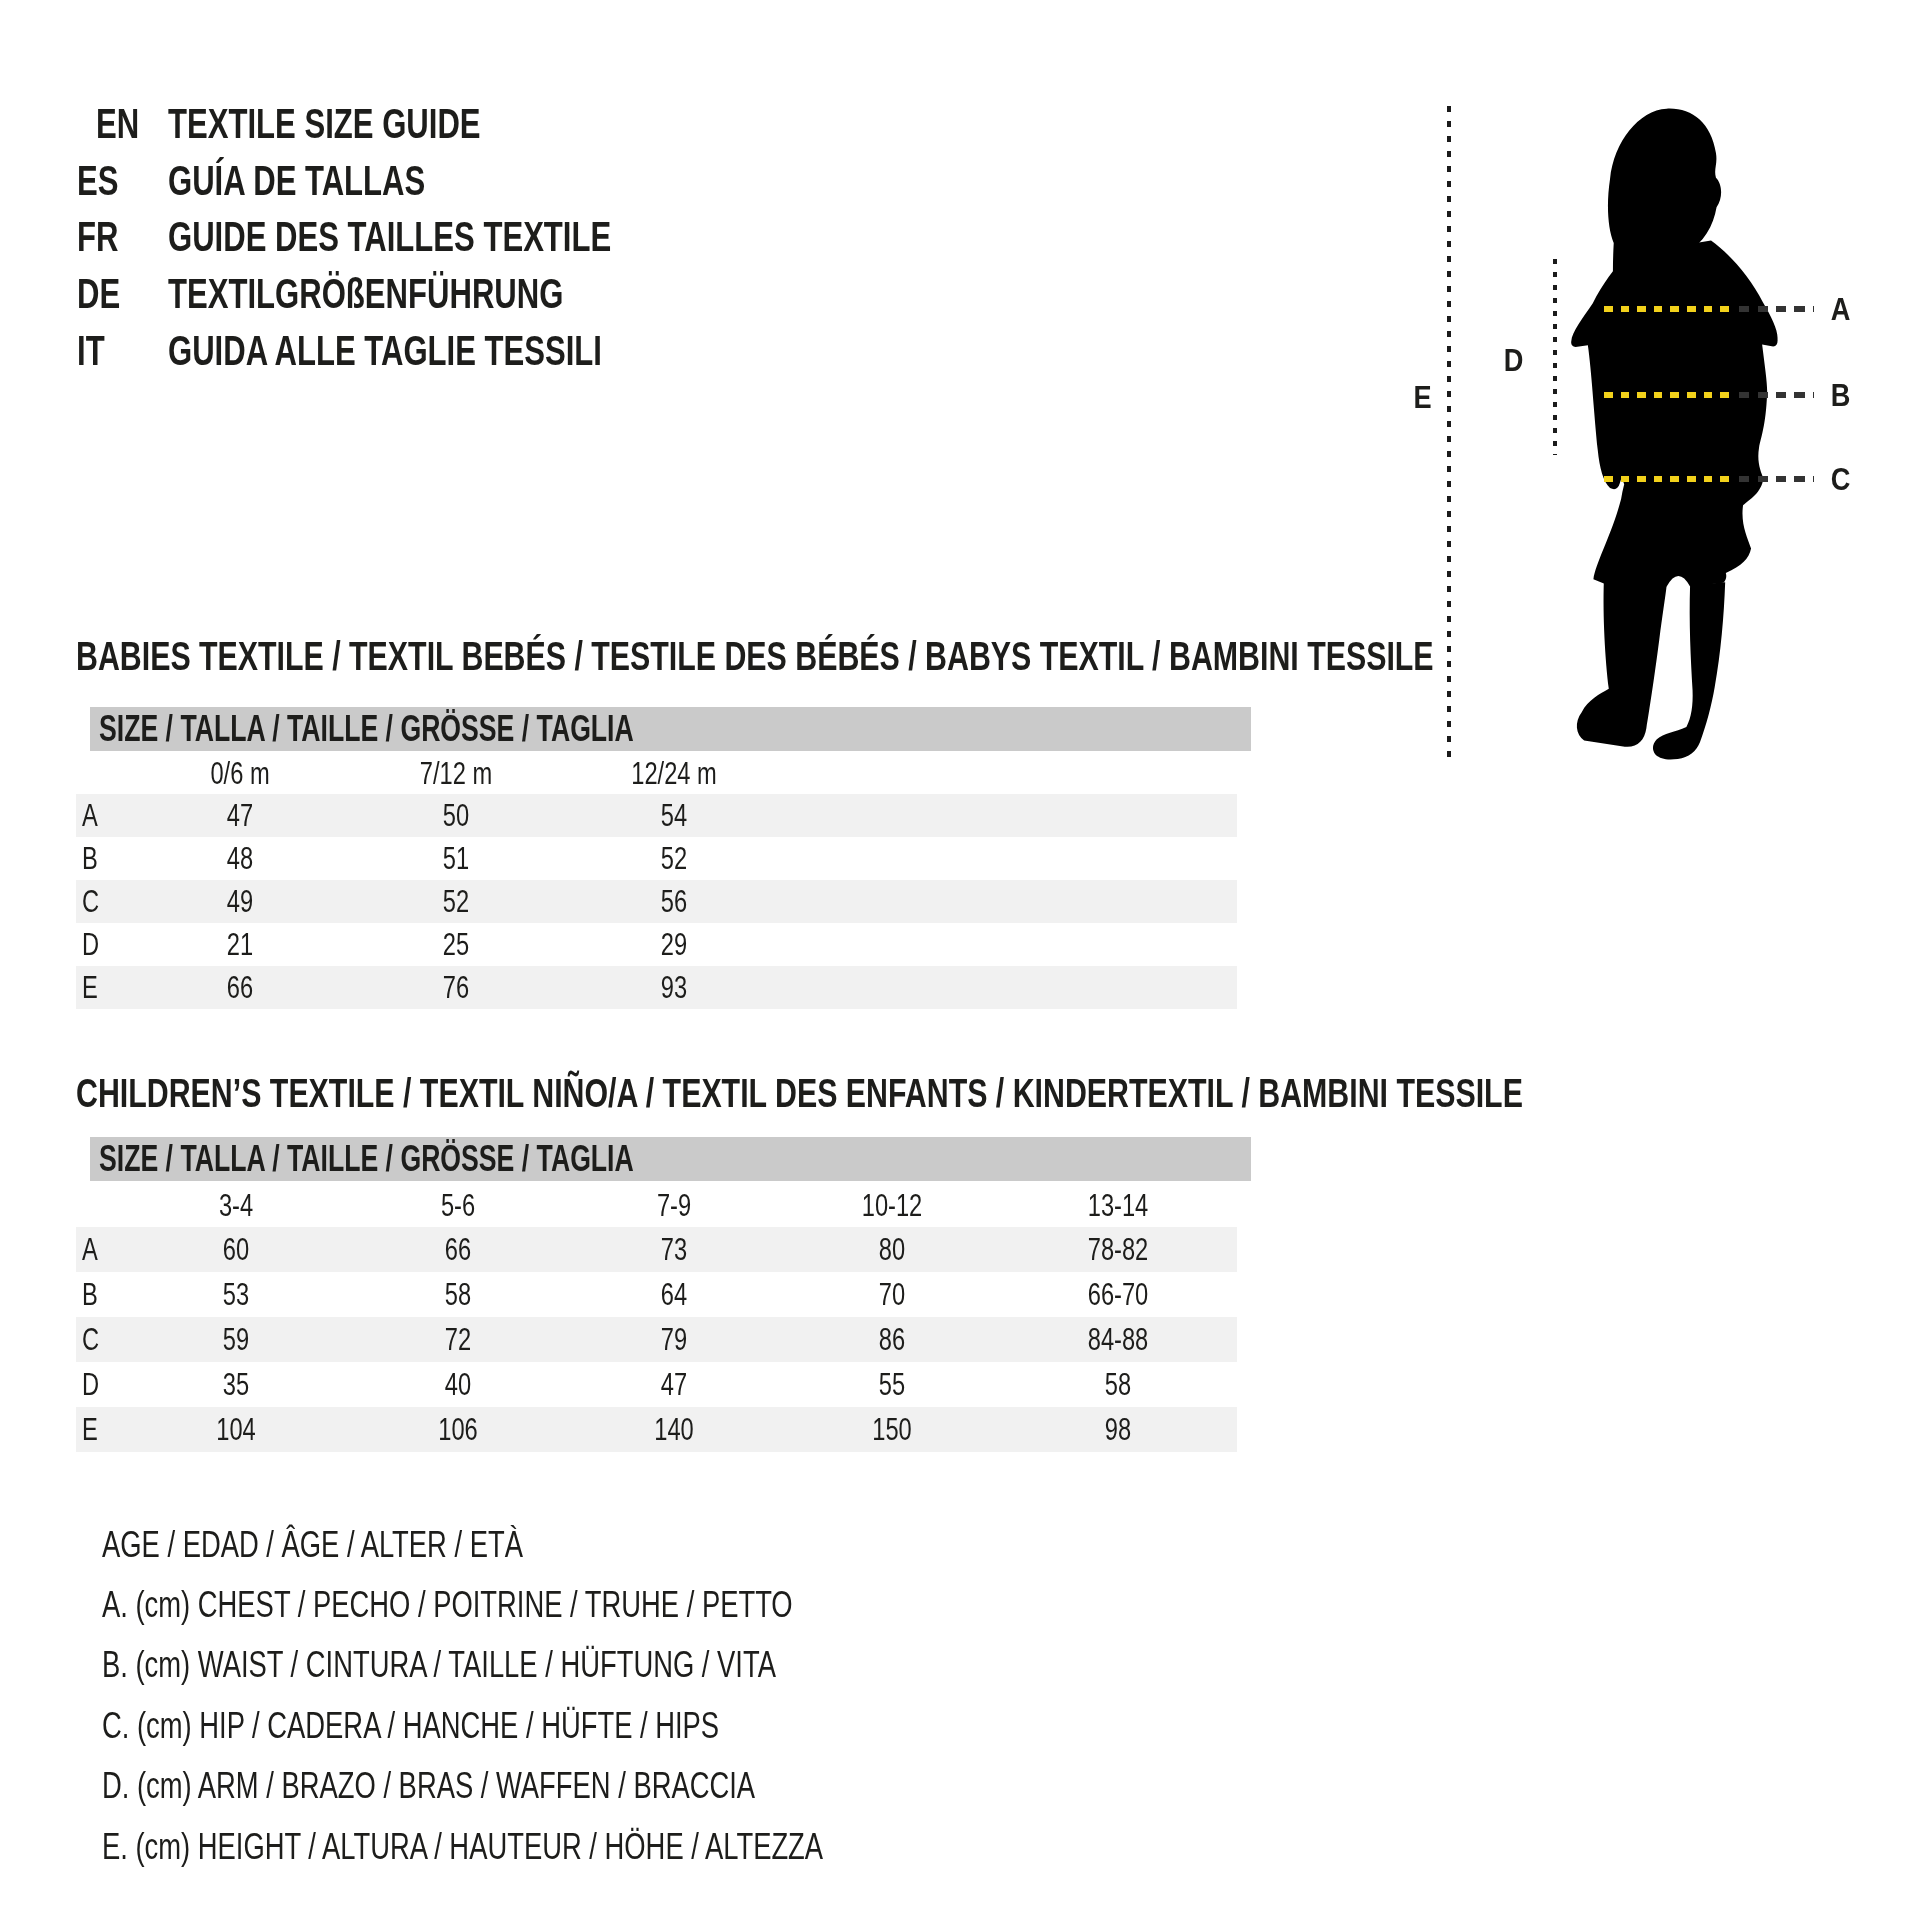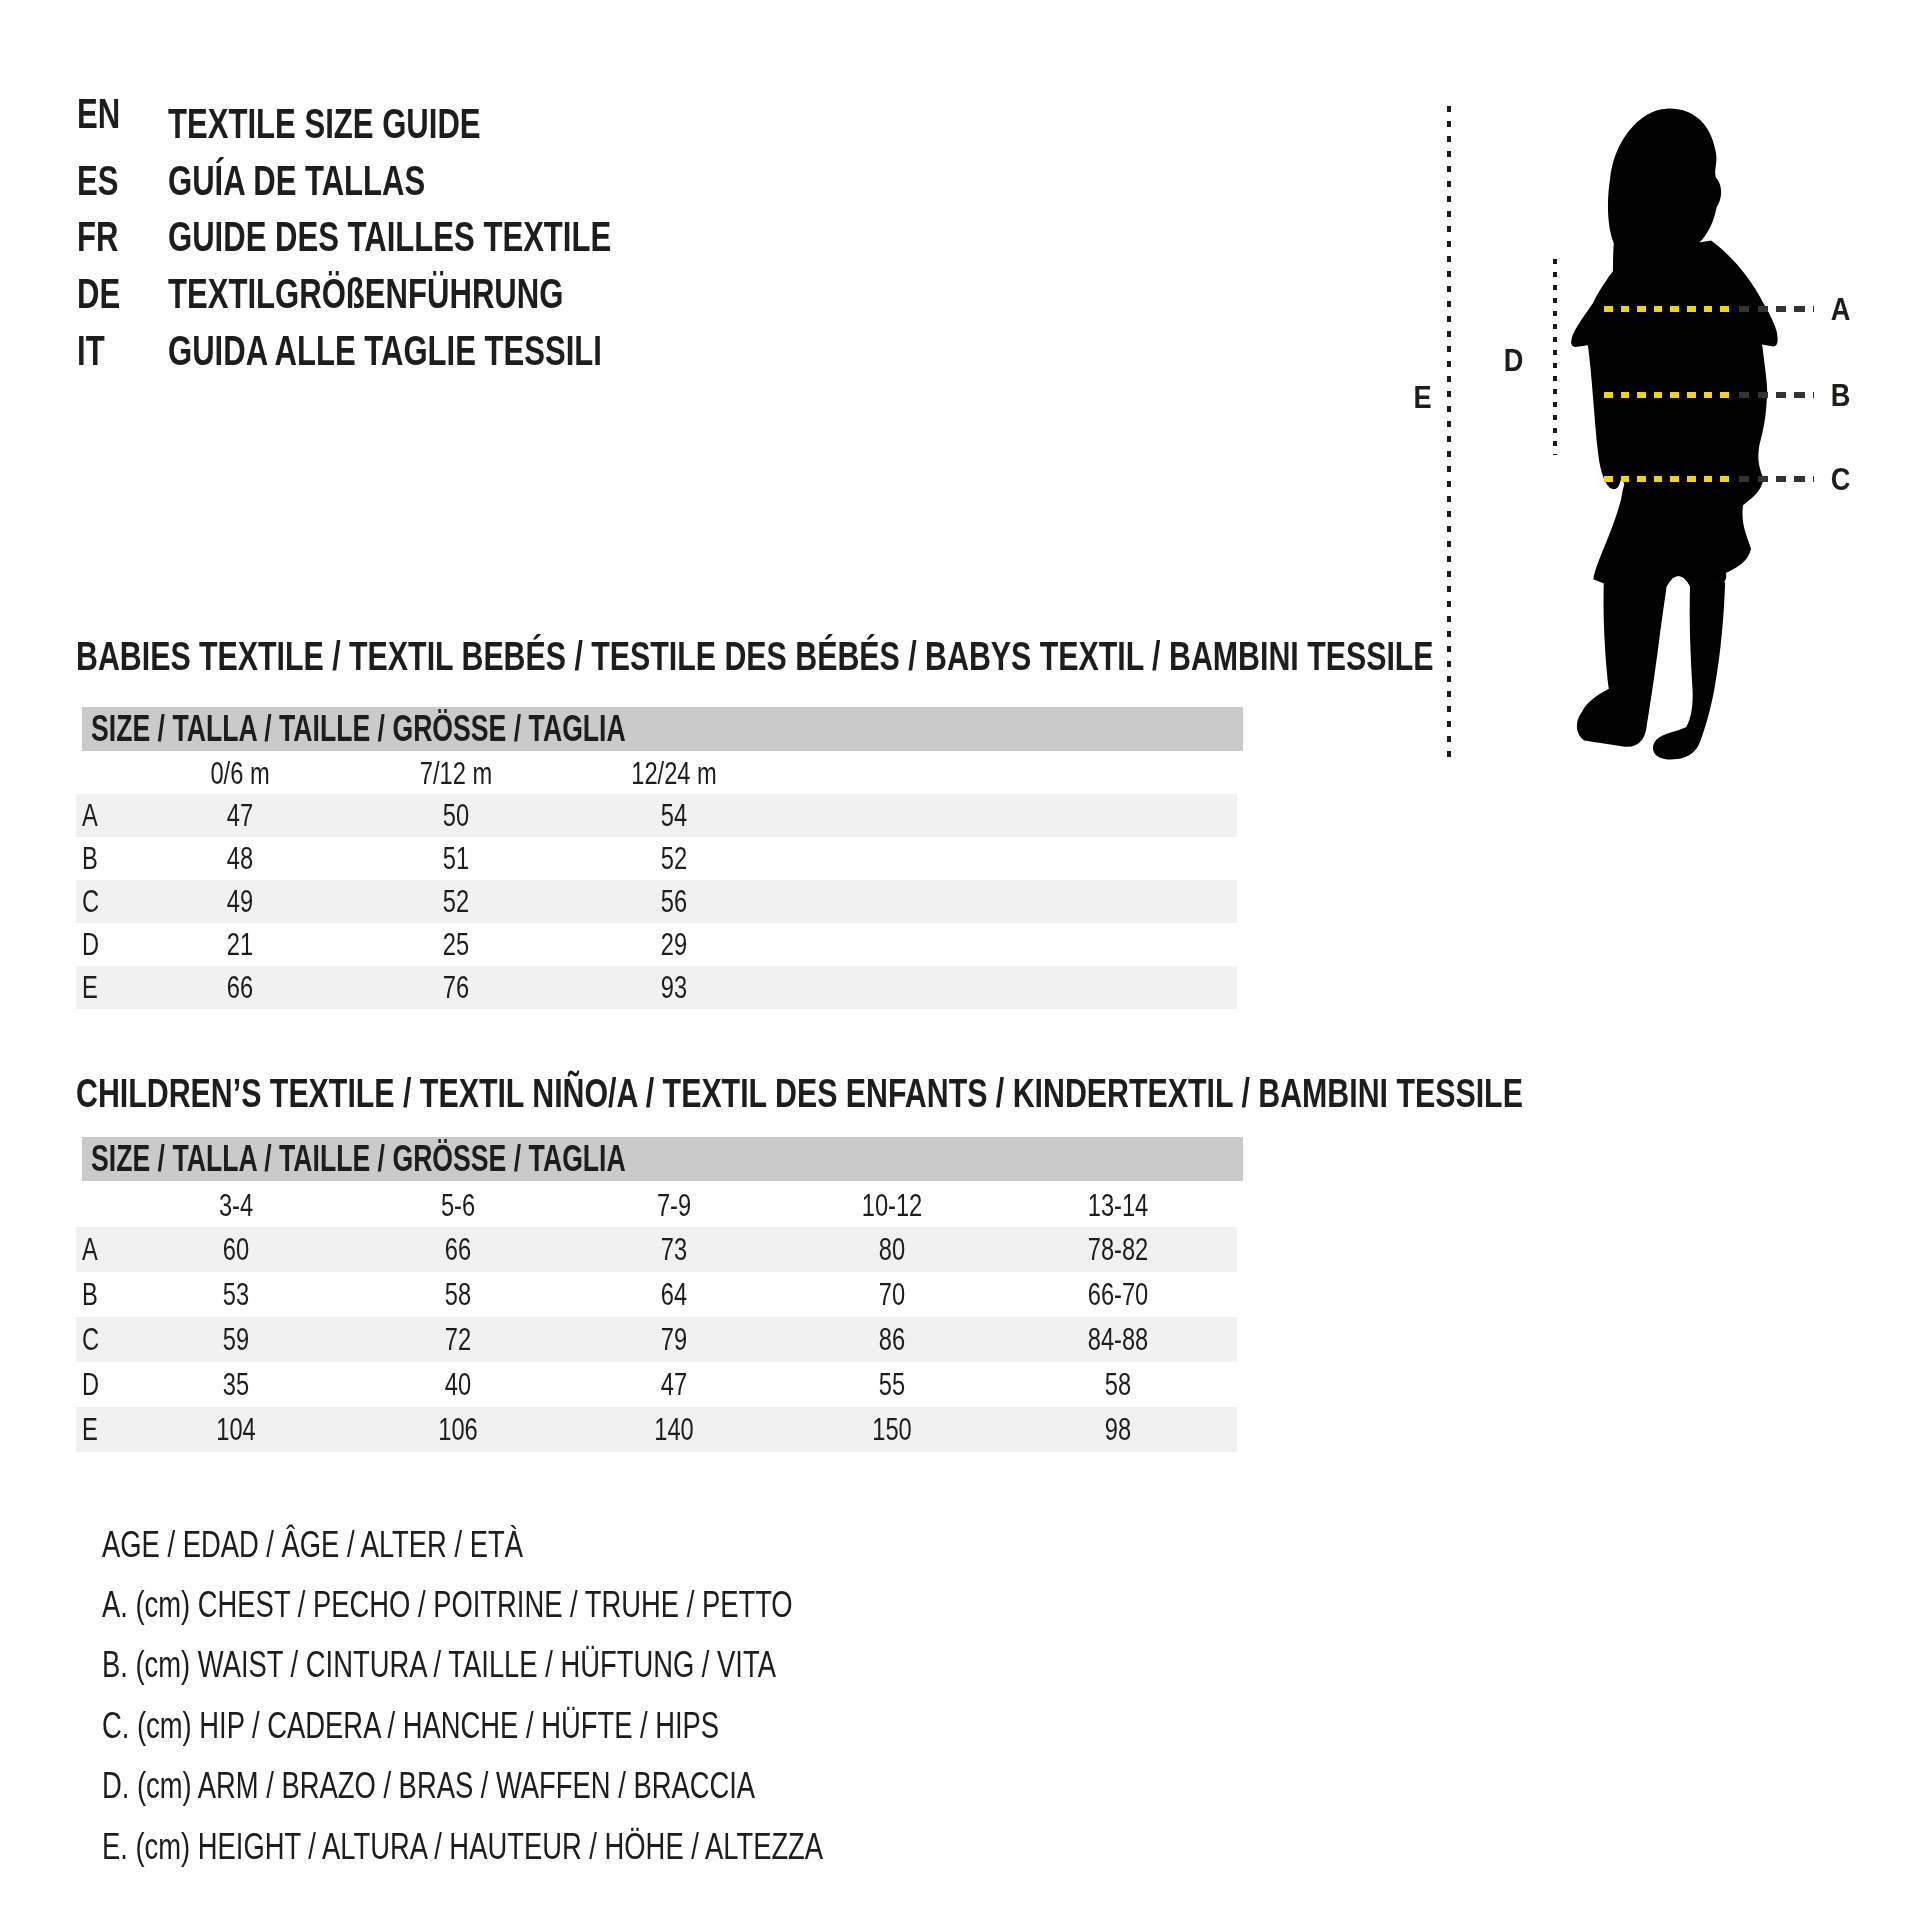"EN" span.lang-code { margin-left: none -> 19px; top: 93px -> 103px }
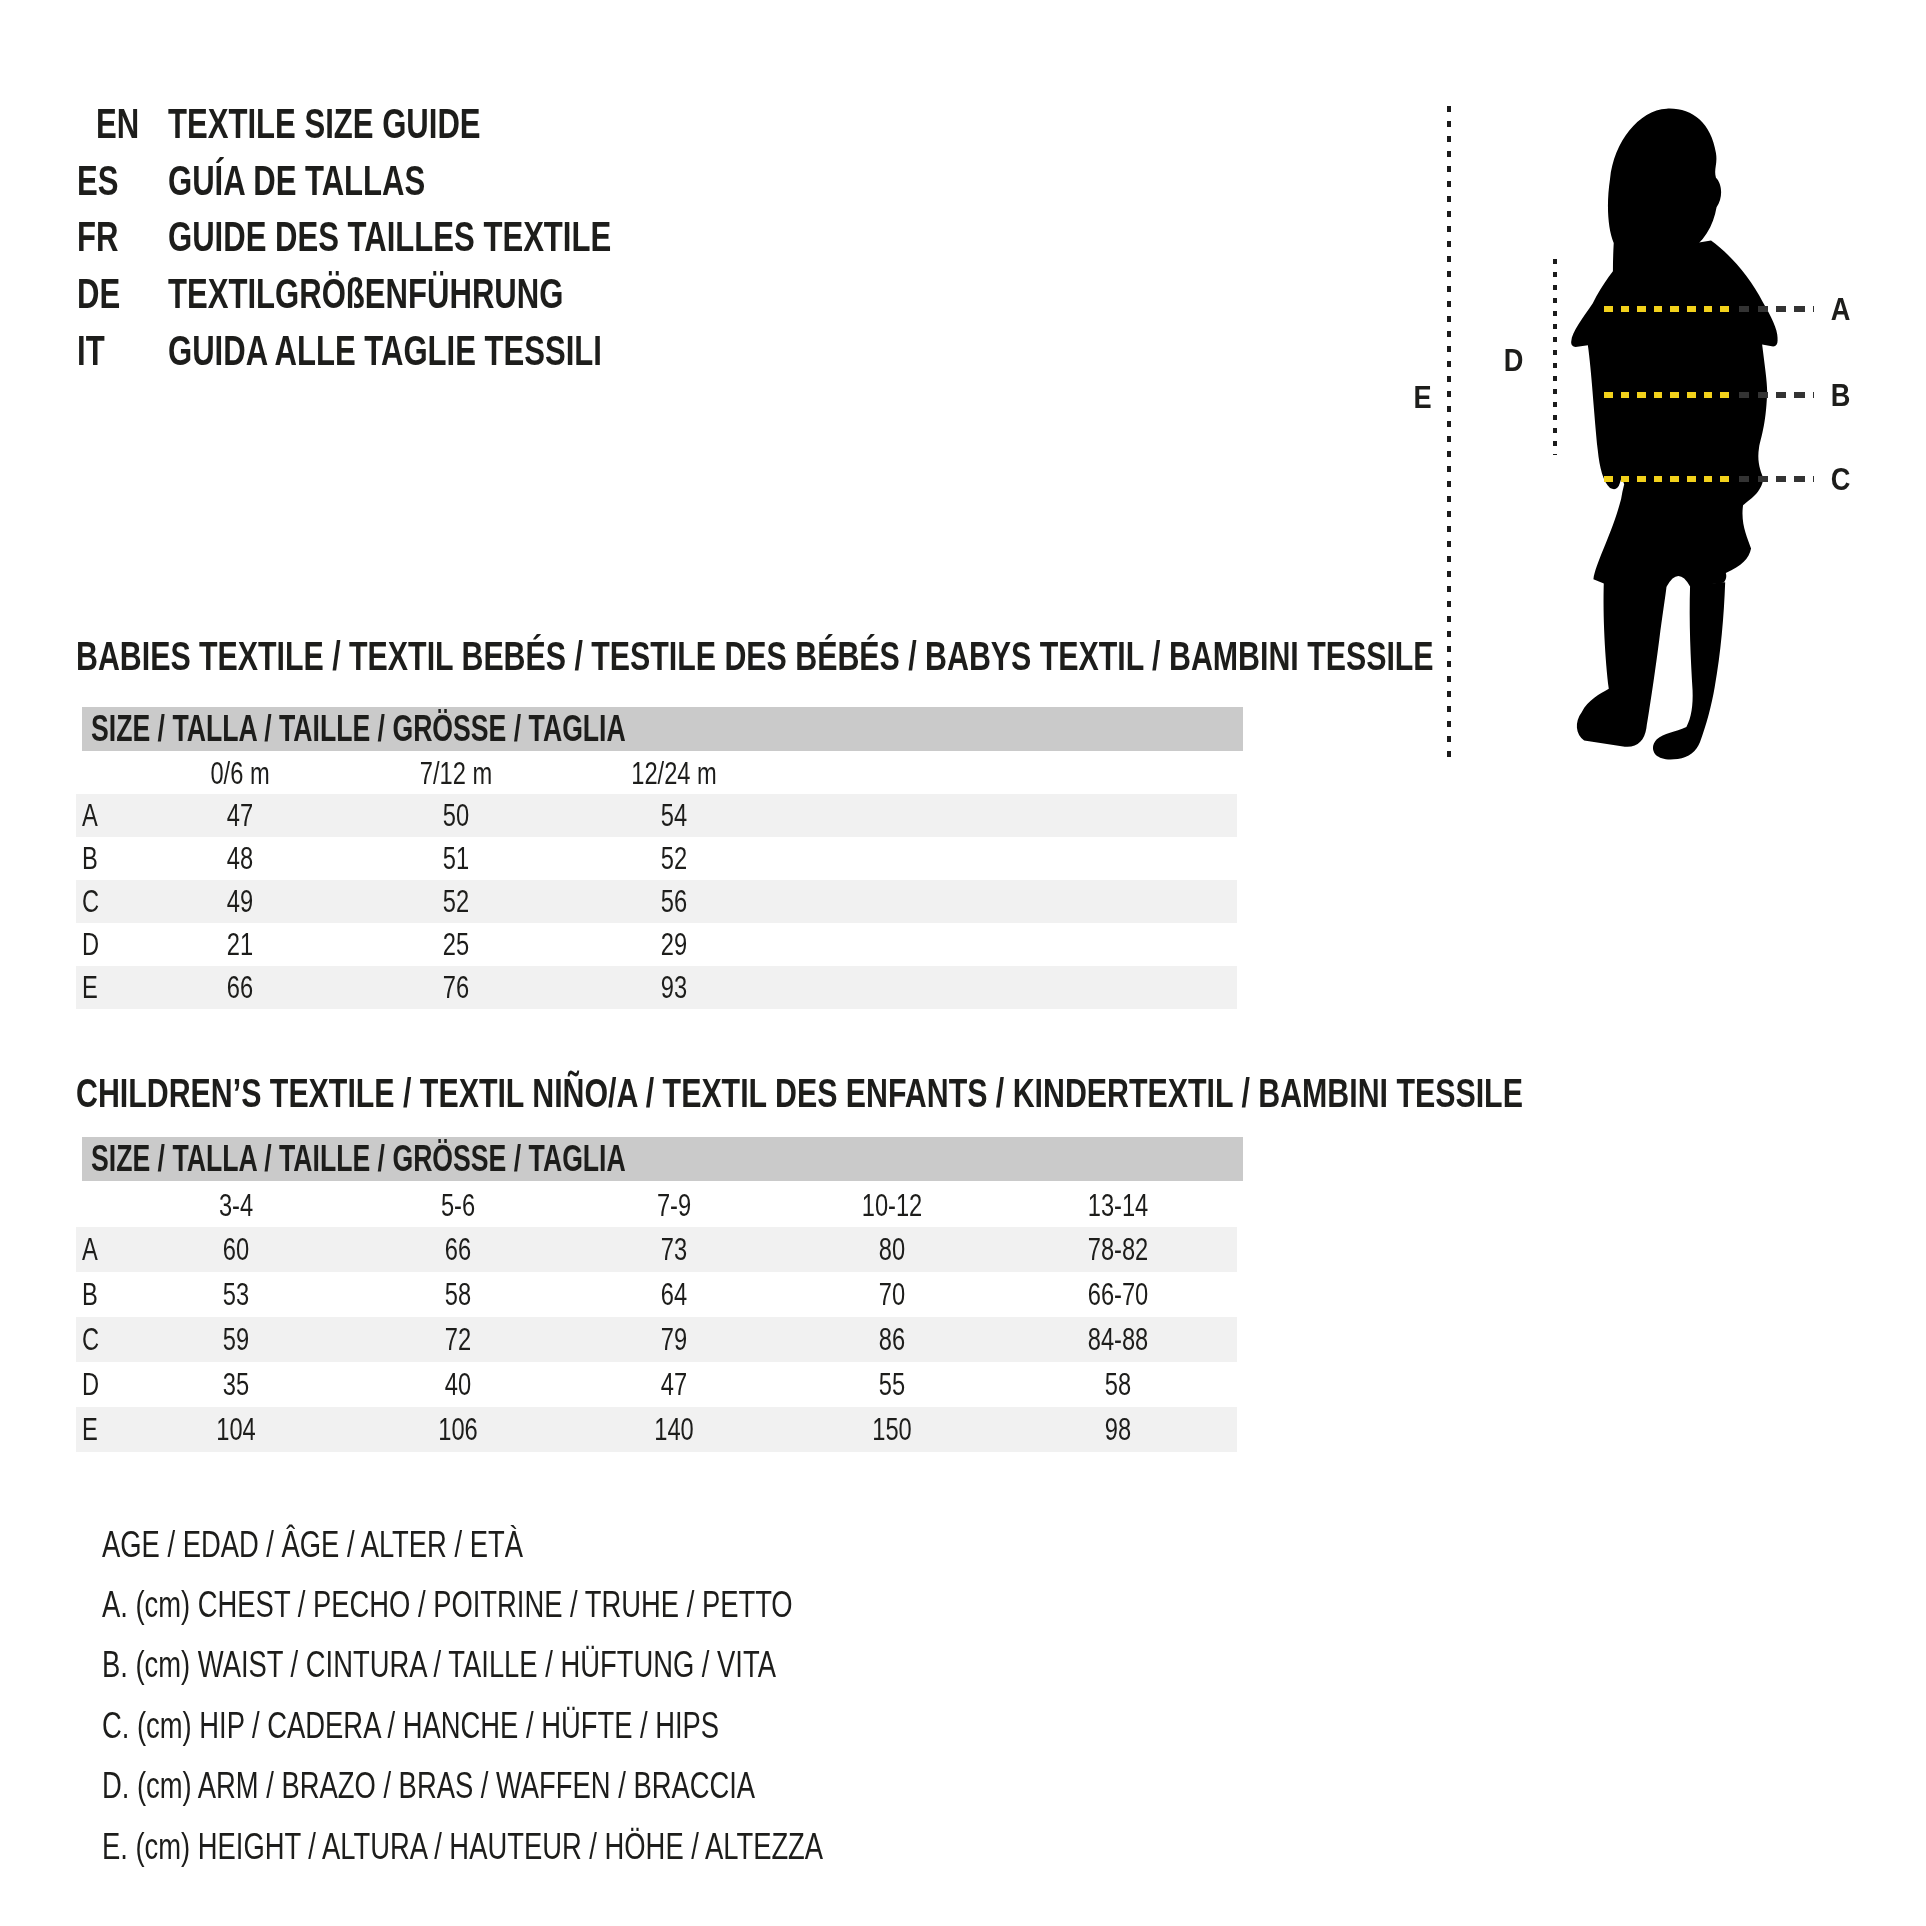"SIZE / TALLA / TAILLE" .tbl-bar { left: 82px -> 90px }
